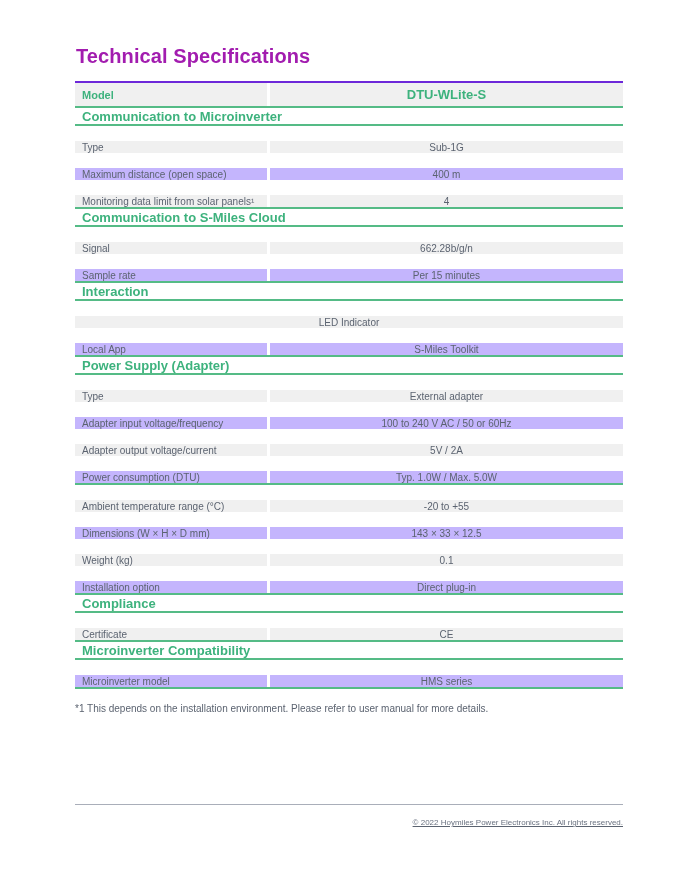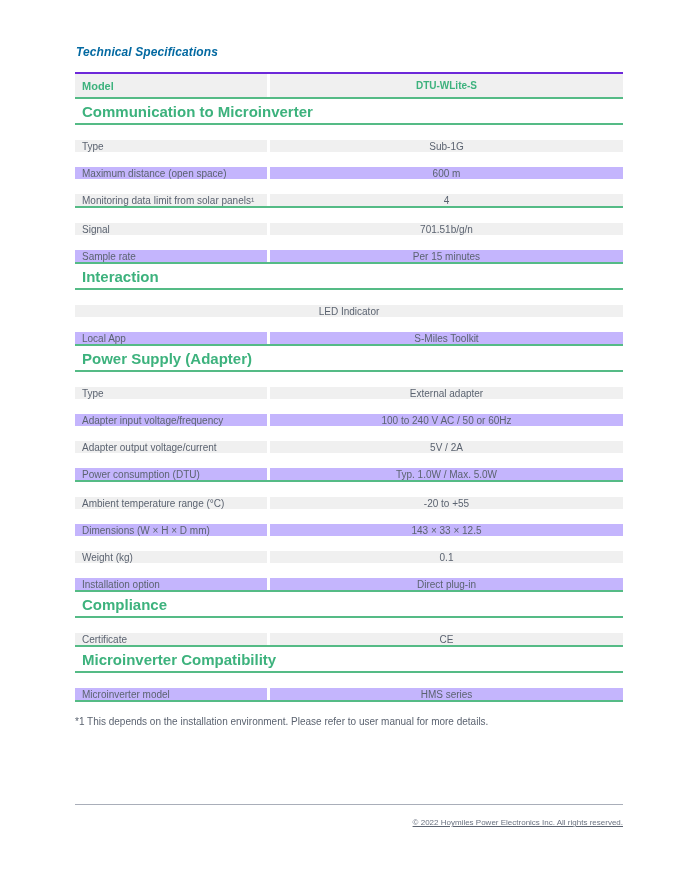"Technical Specifications" .doc-title { color: #0369a1 -> #a21caf; font-size: 12px -> 20px; font-style: italic -> none }
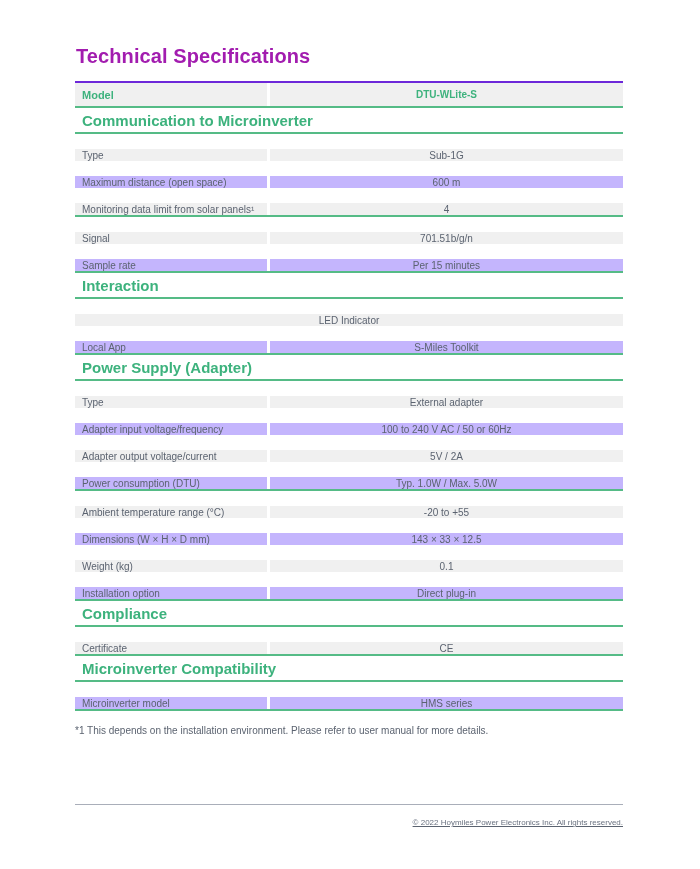"DTU-WLite-S" .head-value { font-size: 10px -> 13px }
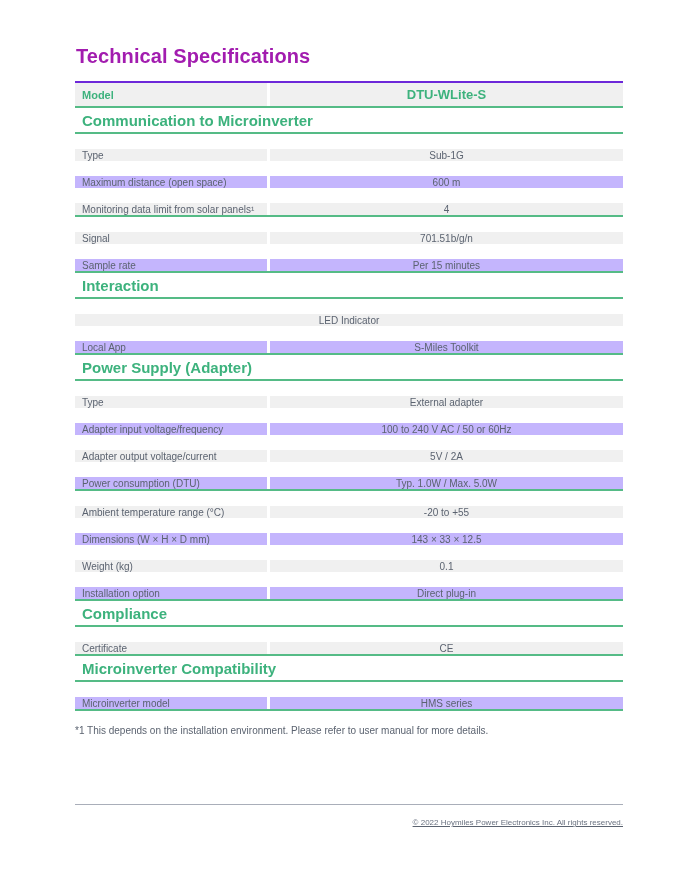"Communication to Microinverter" .section-title { font-size: 15px -> 13px; height: 26px -> 18px }
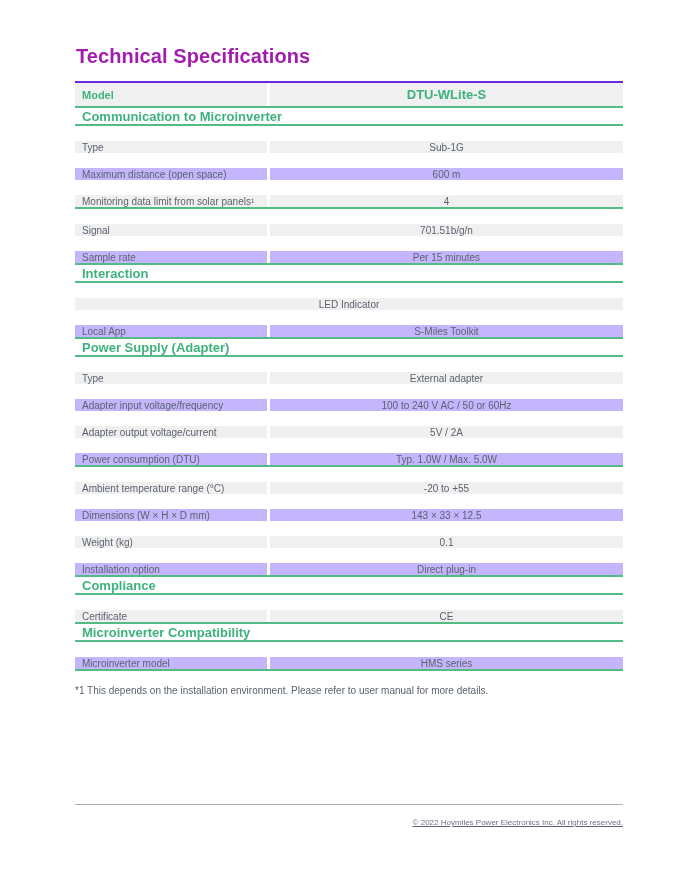"600 m" div.cell { text: 600 -> 400 }
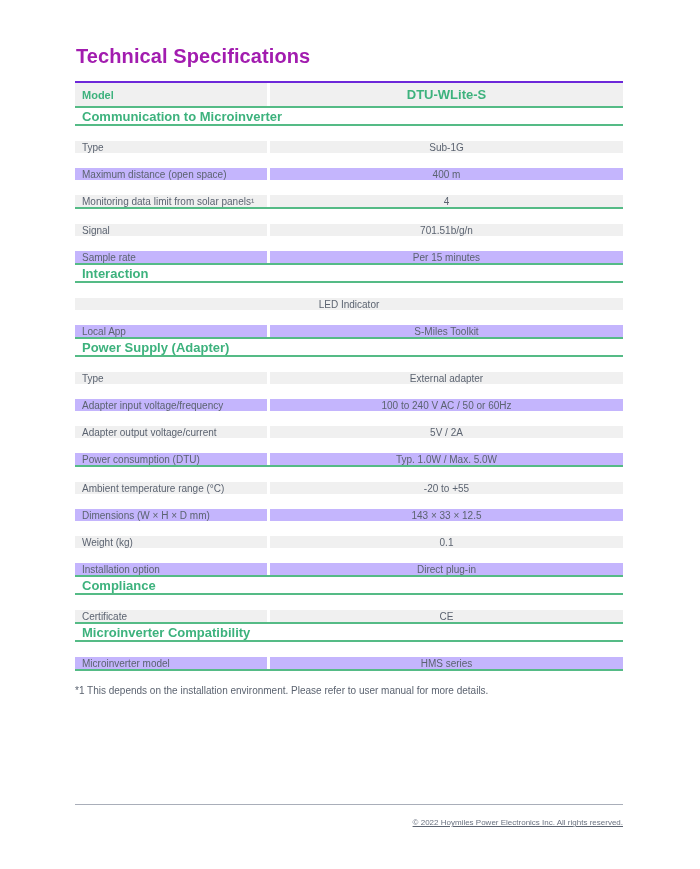"Communication to S-Miles Cloud" div.section-title { html: none -> <div>Communication to S-Miles Cloud</div> }
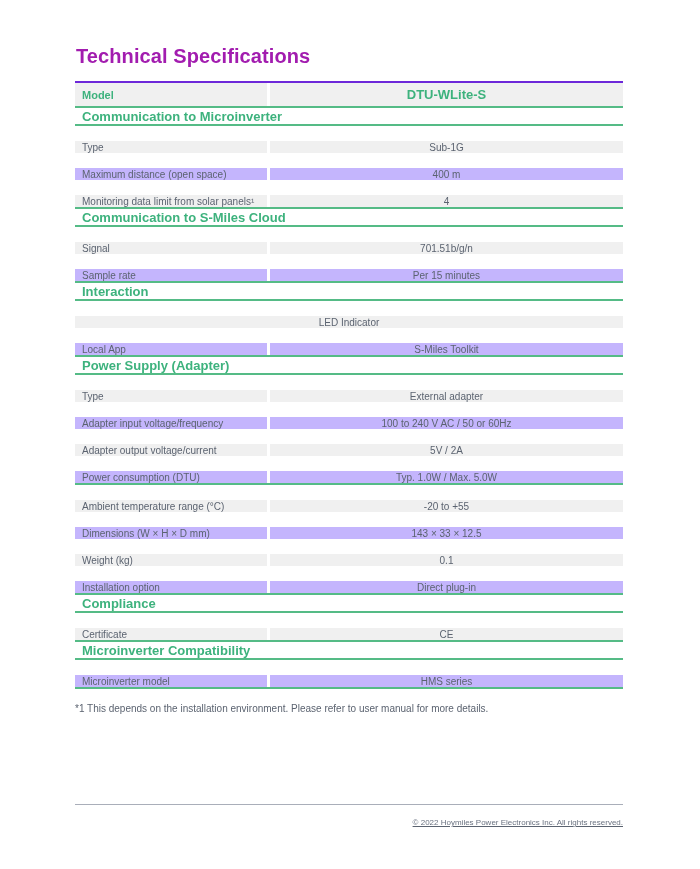"701.51b/g/n" div.cell { text: 701.51b/g/n -> 662.28b/g/n }
